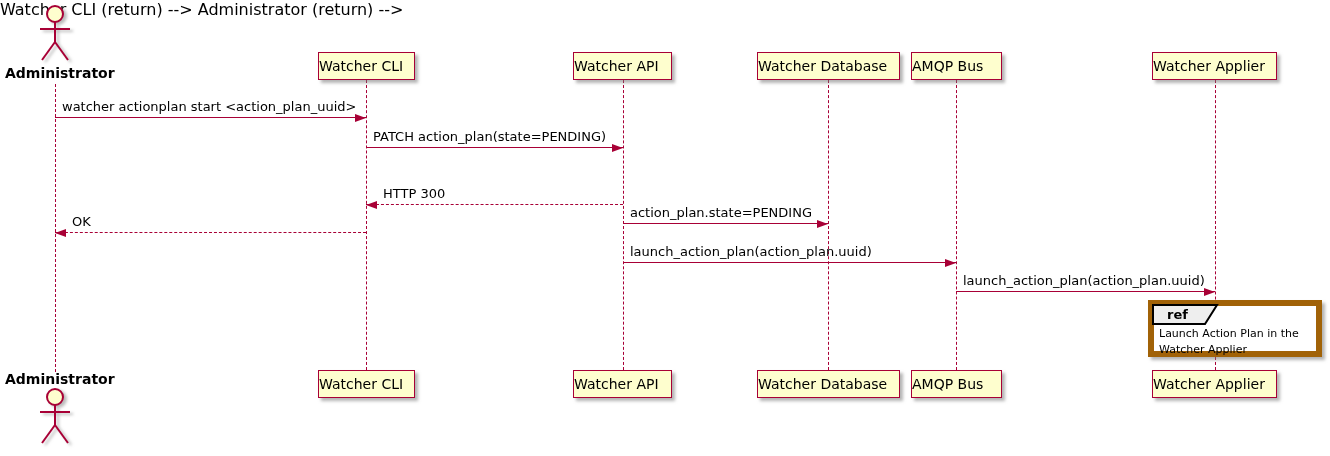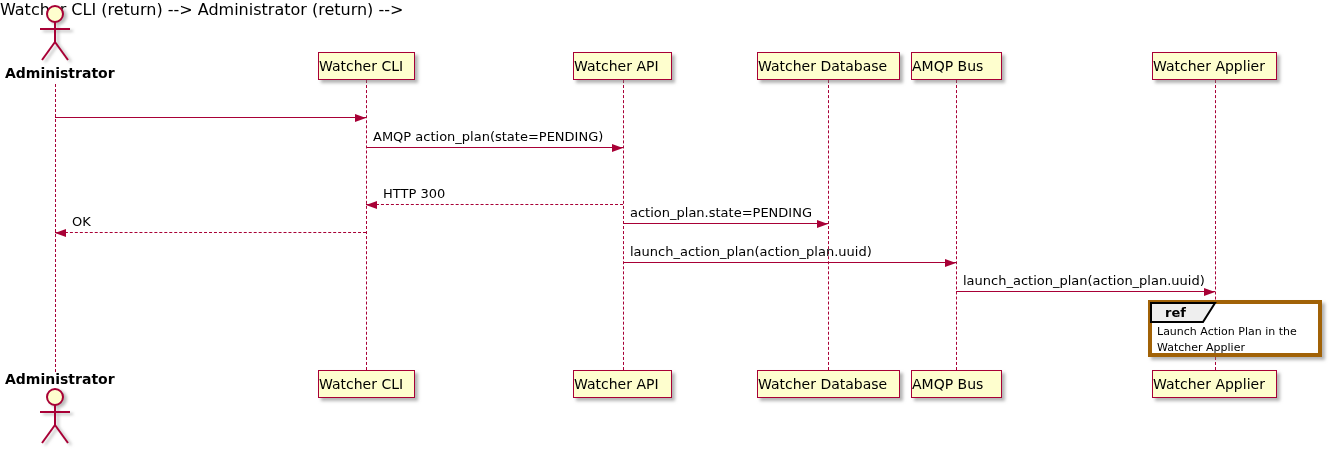"watcher actionplan start" span.lbl { html: none -> <span>watcher actionplan start &lt;action_plan_uuid&gt;</span> }
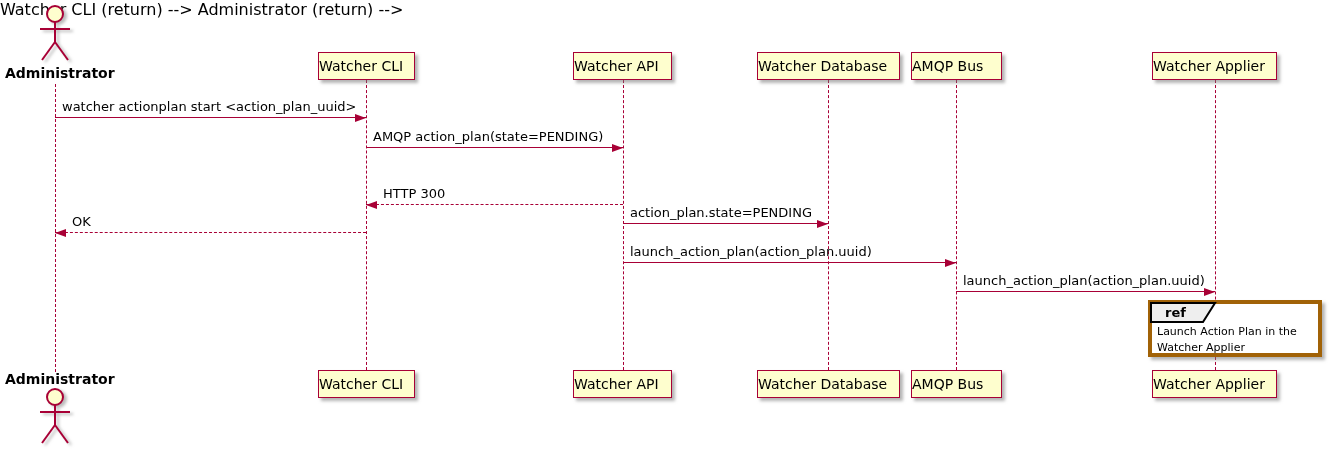"AMQP action_plan(state=PENDING)" span.lbl { text: AMQP -> PATCH }
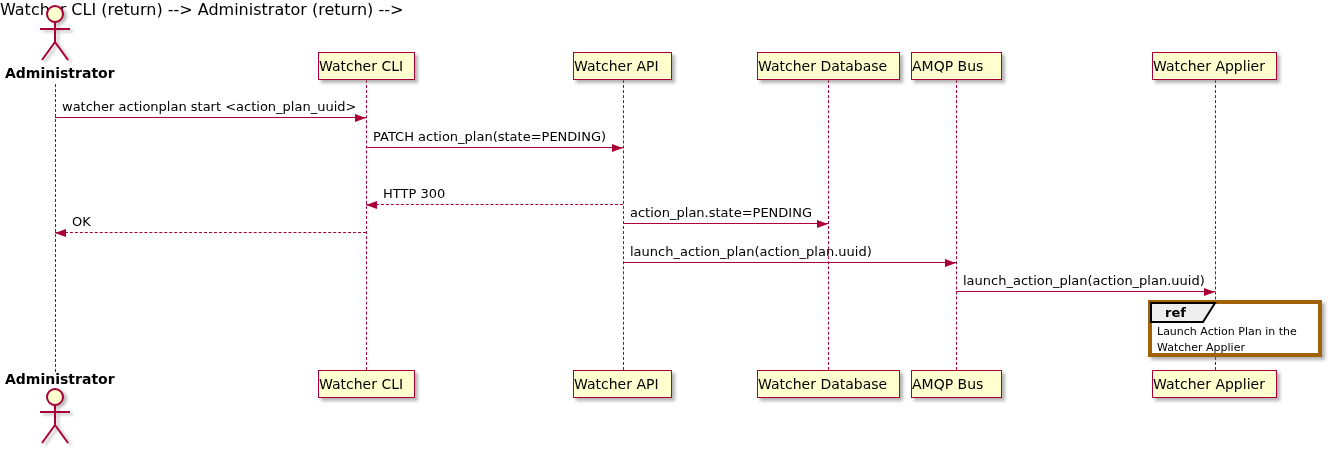"ref" .refbox { border: 4px solid #a16207 -> 6px solid #a16207 }
